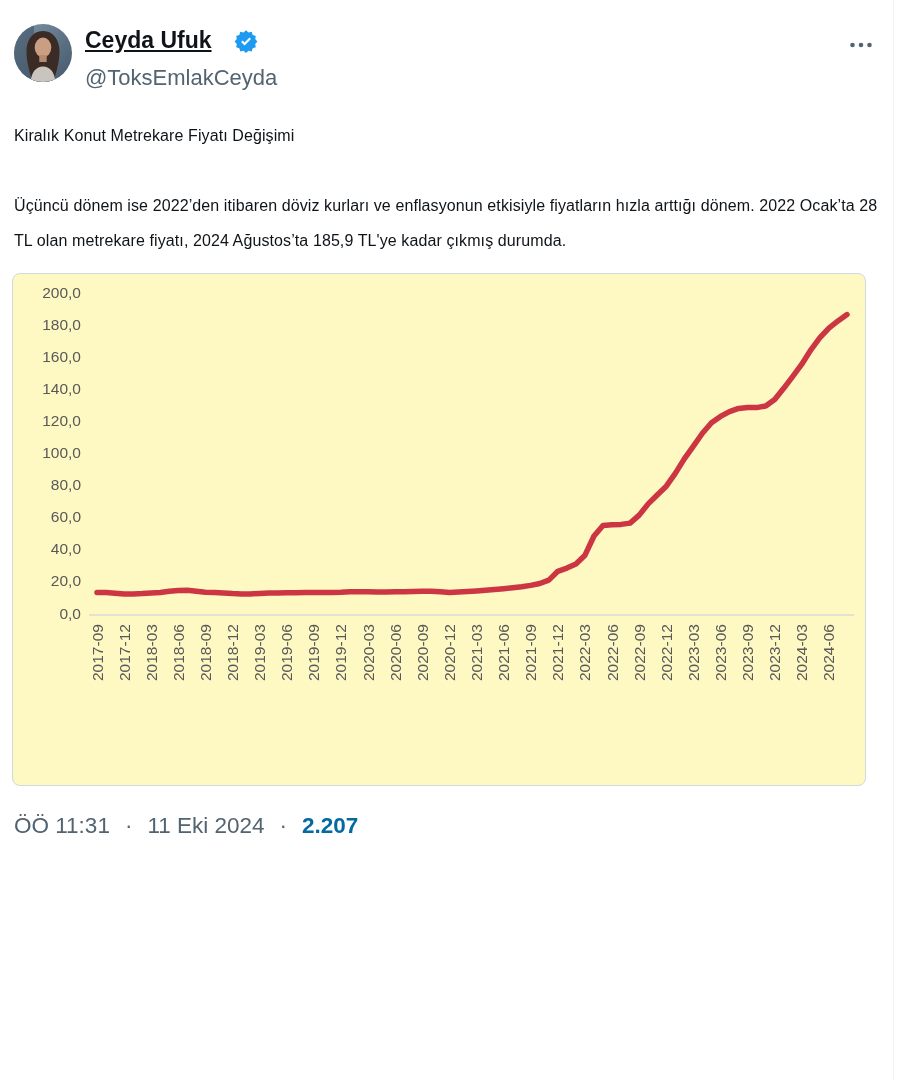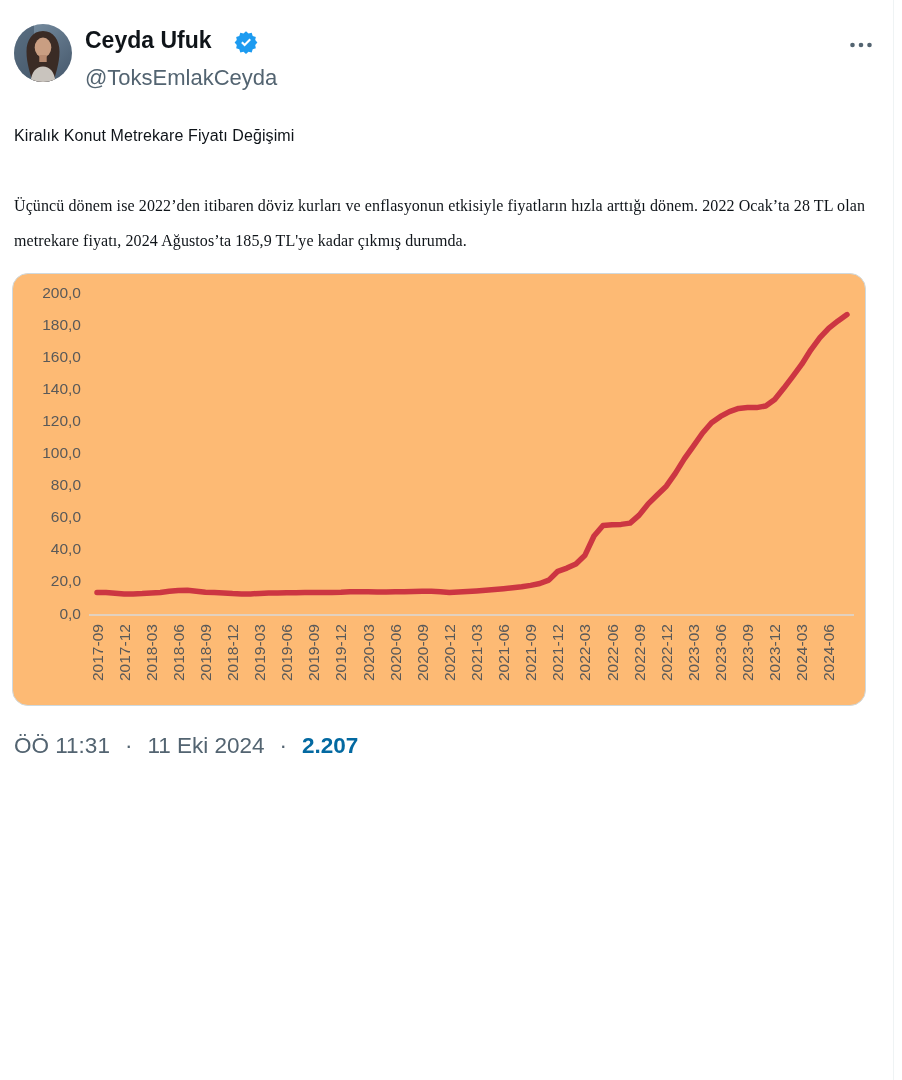"Ceyda Ufuk" .name-row { align-items: flex-end -> flex-start; text-decoration: none -> underline }
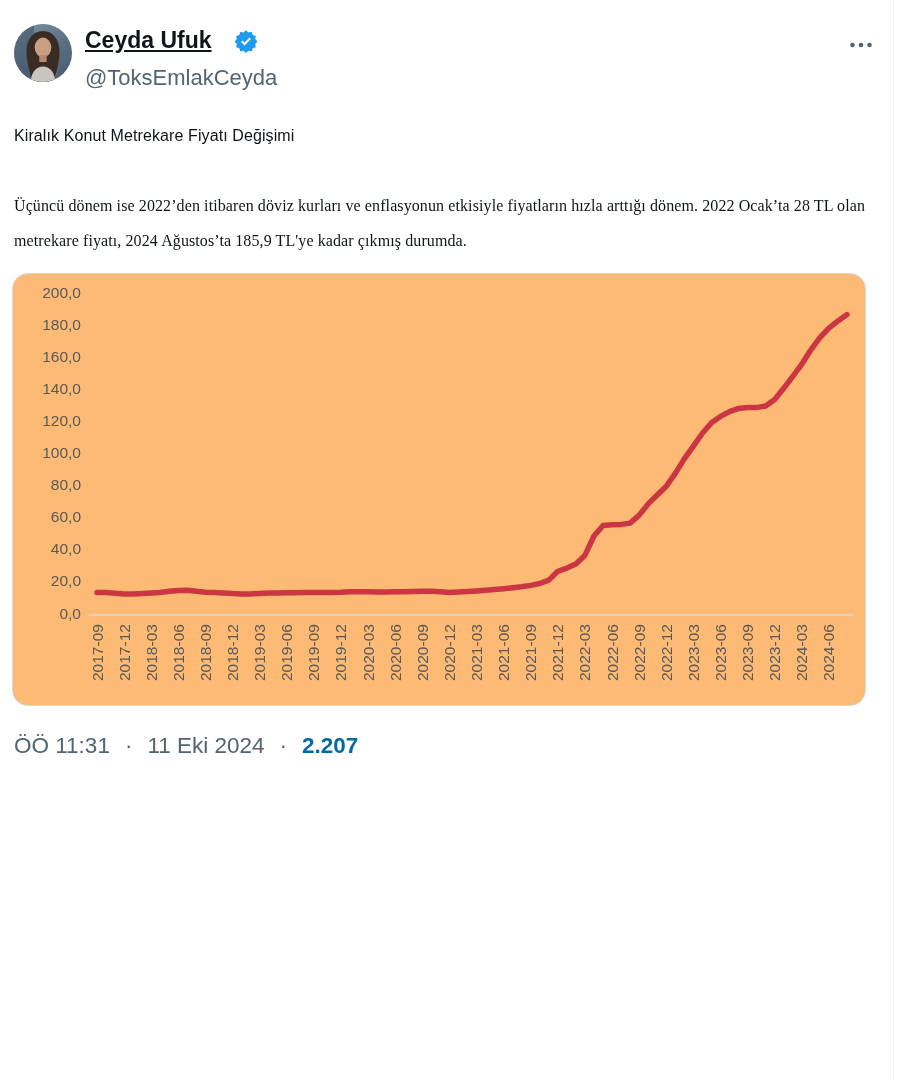"Üçüncü dönem ise 2022’den itibaren" .tweet-body p:last-child { font-family: Liberation Serif, serif -> none }
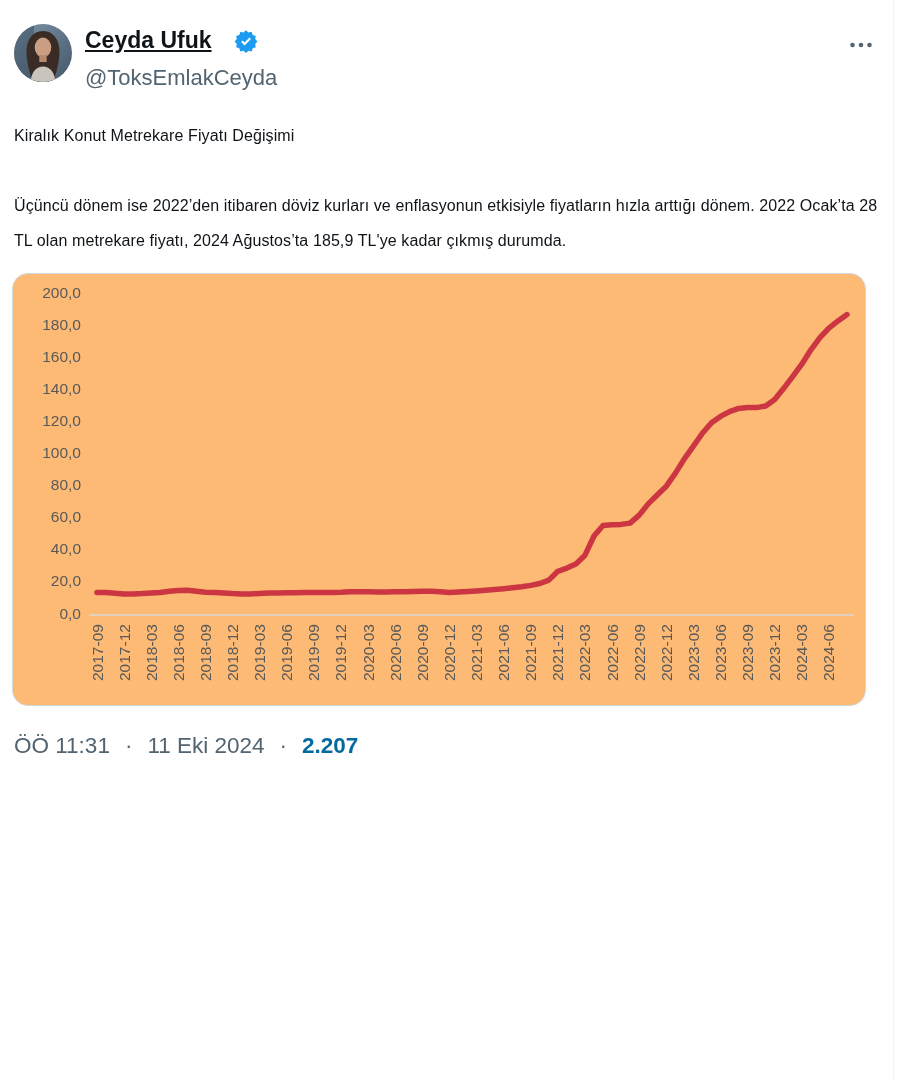"200,0" .chart-card { background: #fdba74 -> #fef9c3; border-radius: 16px -> 8px; height: 433px -> 513px }
